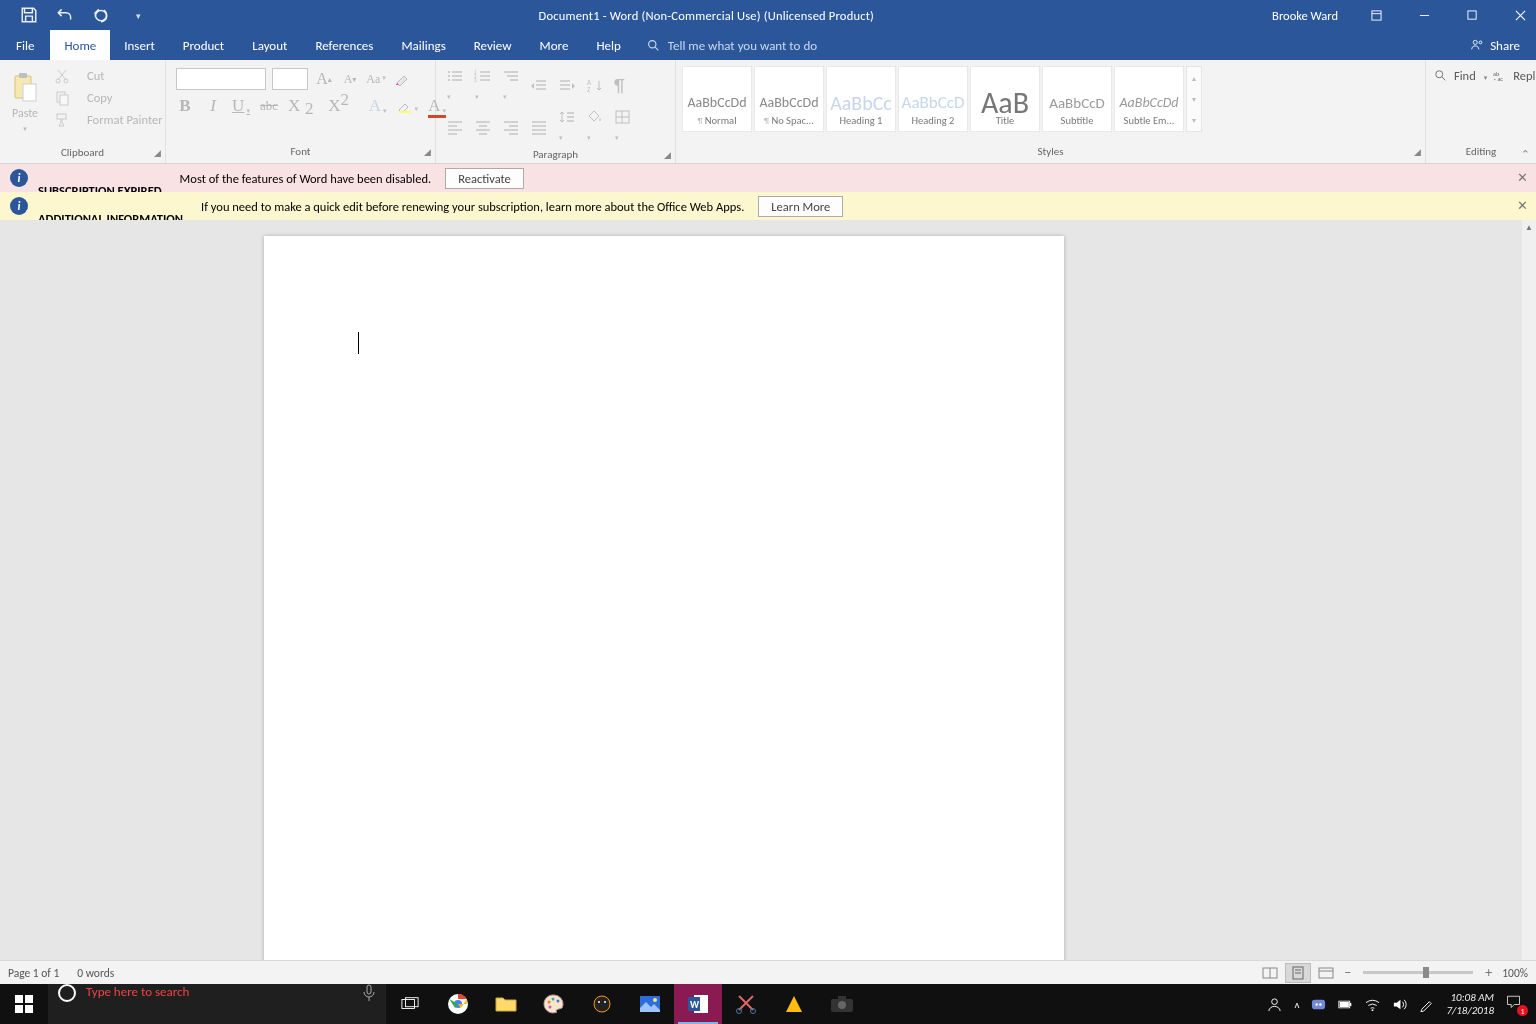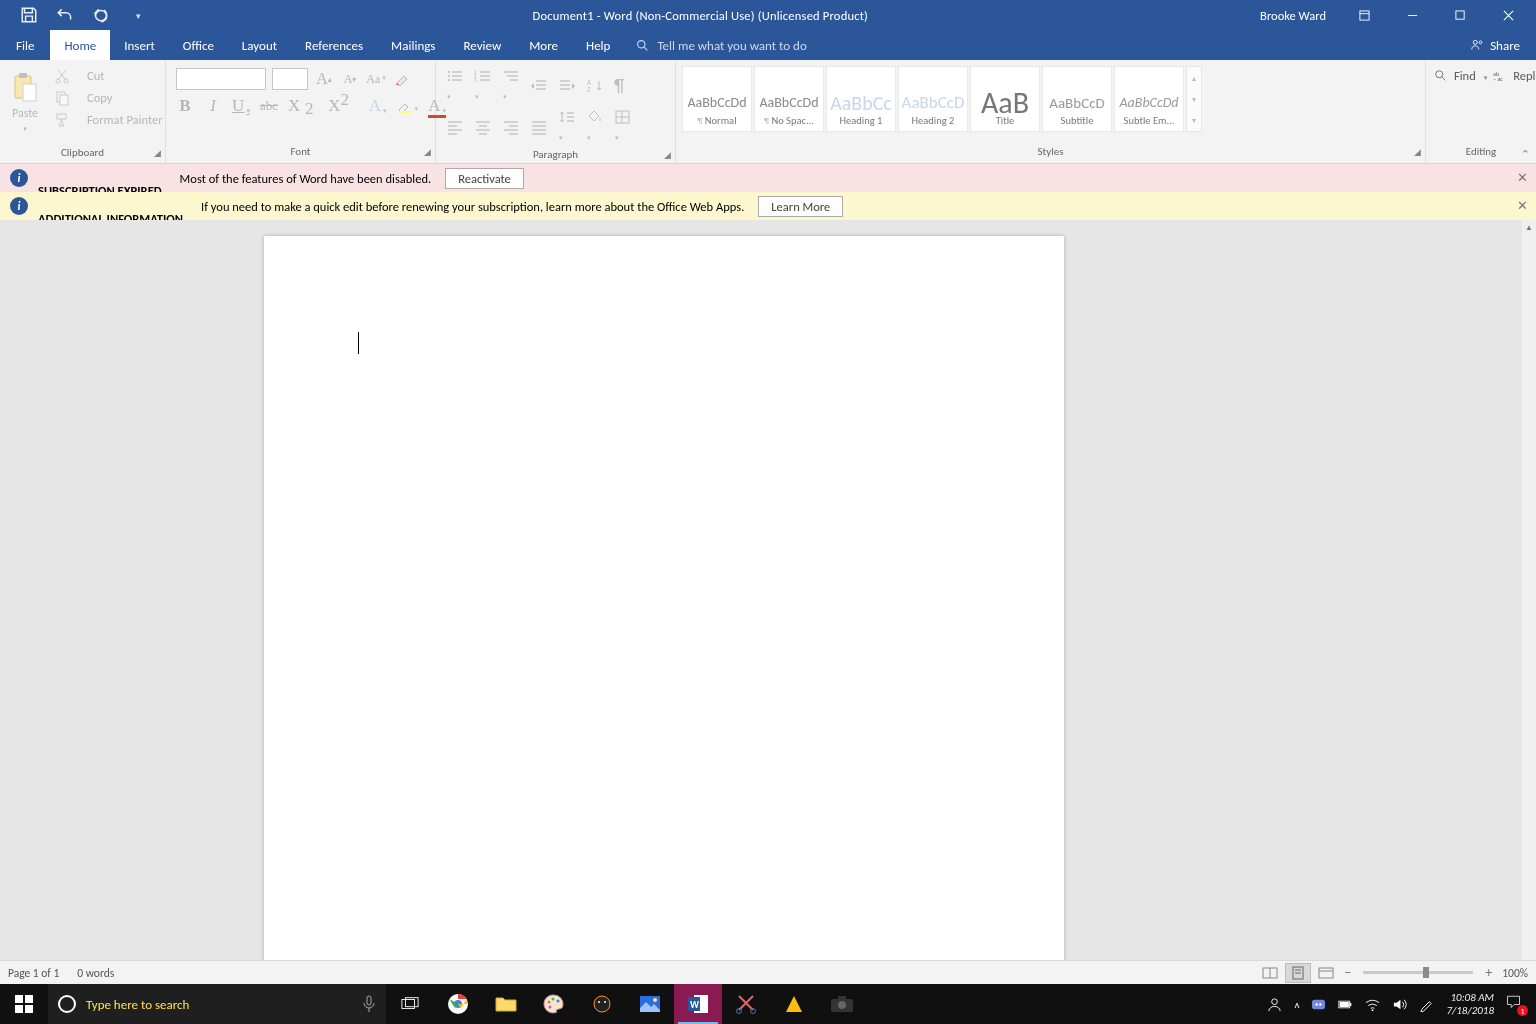"Brooke Ward" .title-right { padding-right: 12px -> none }
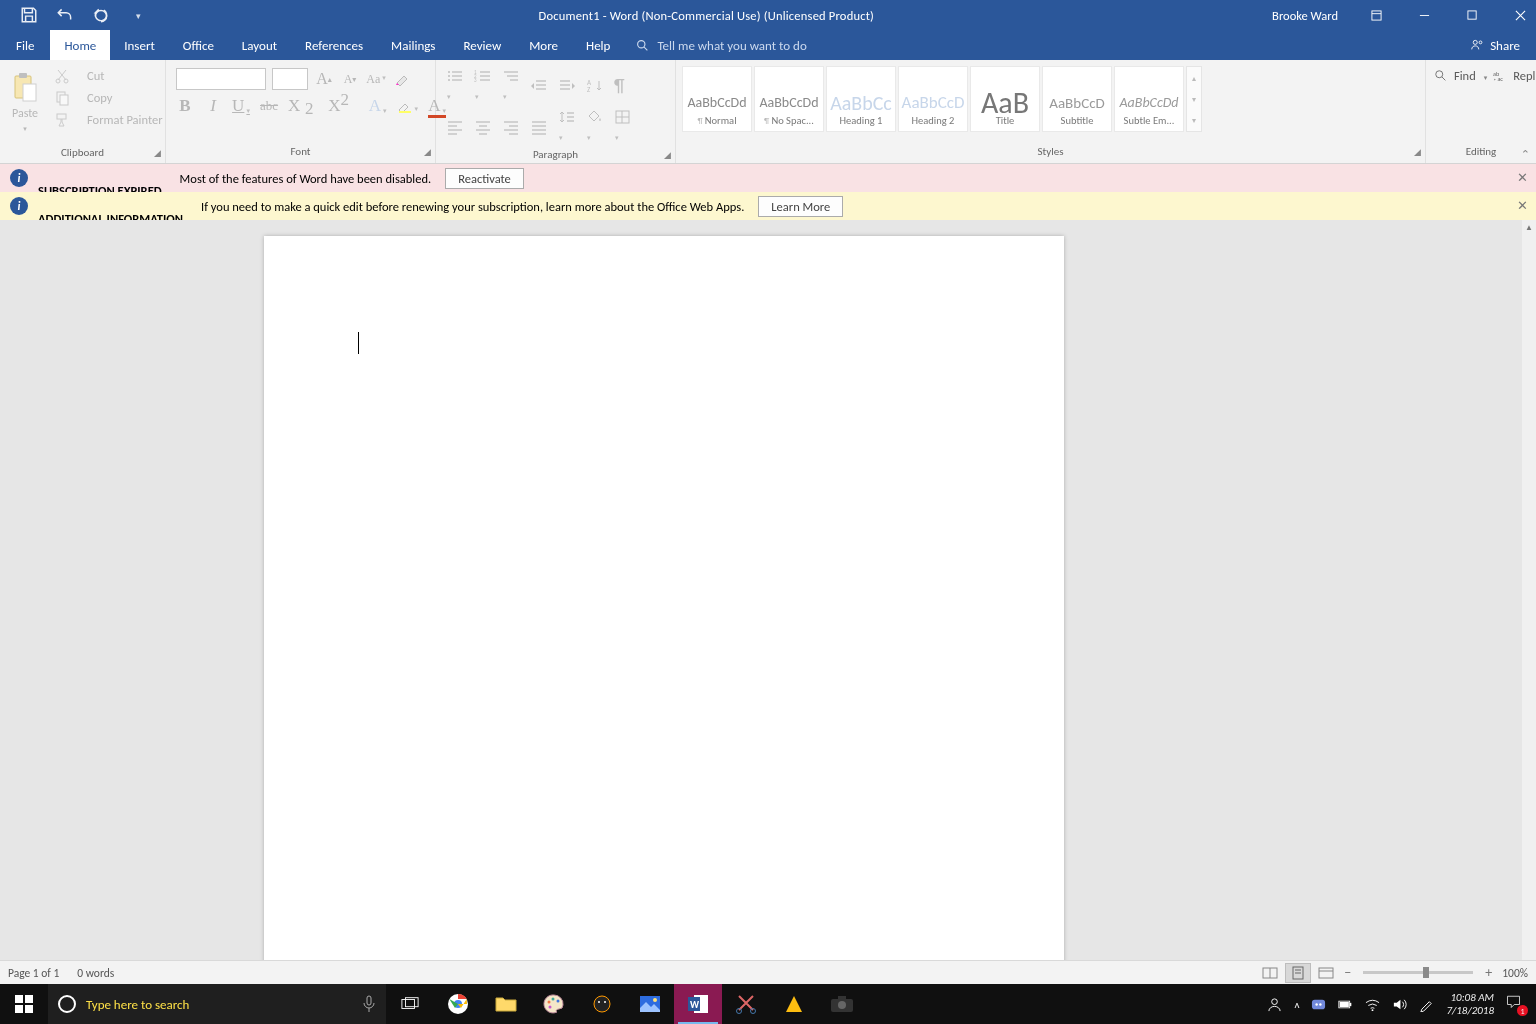"Office" div.tab { text: Office -> Product }
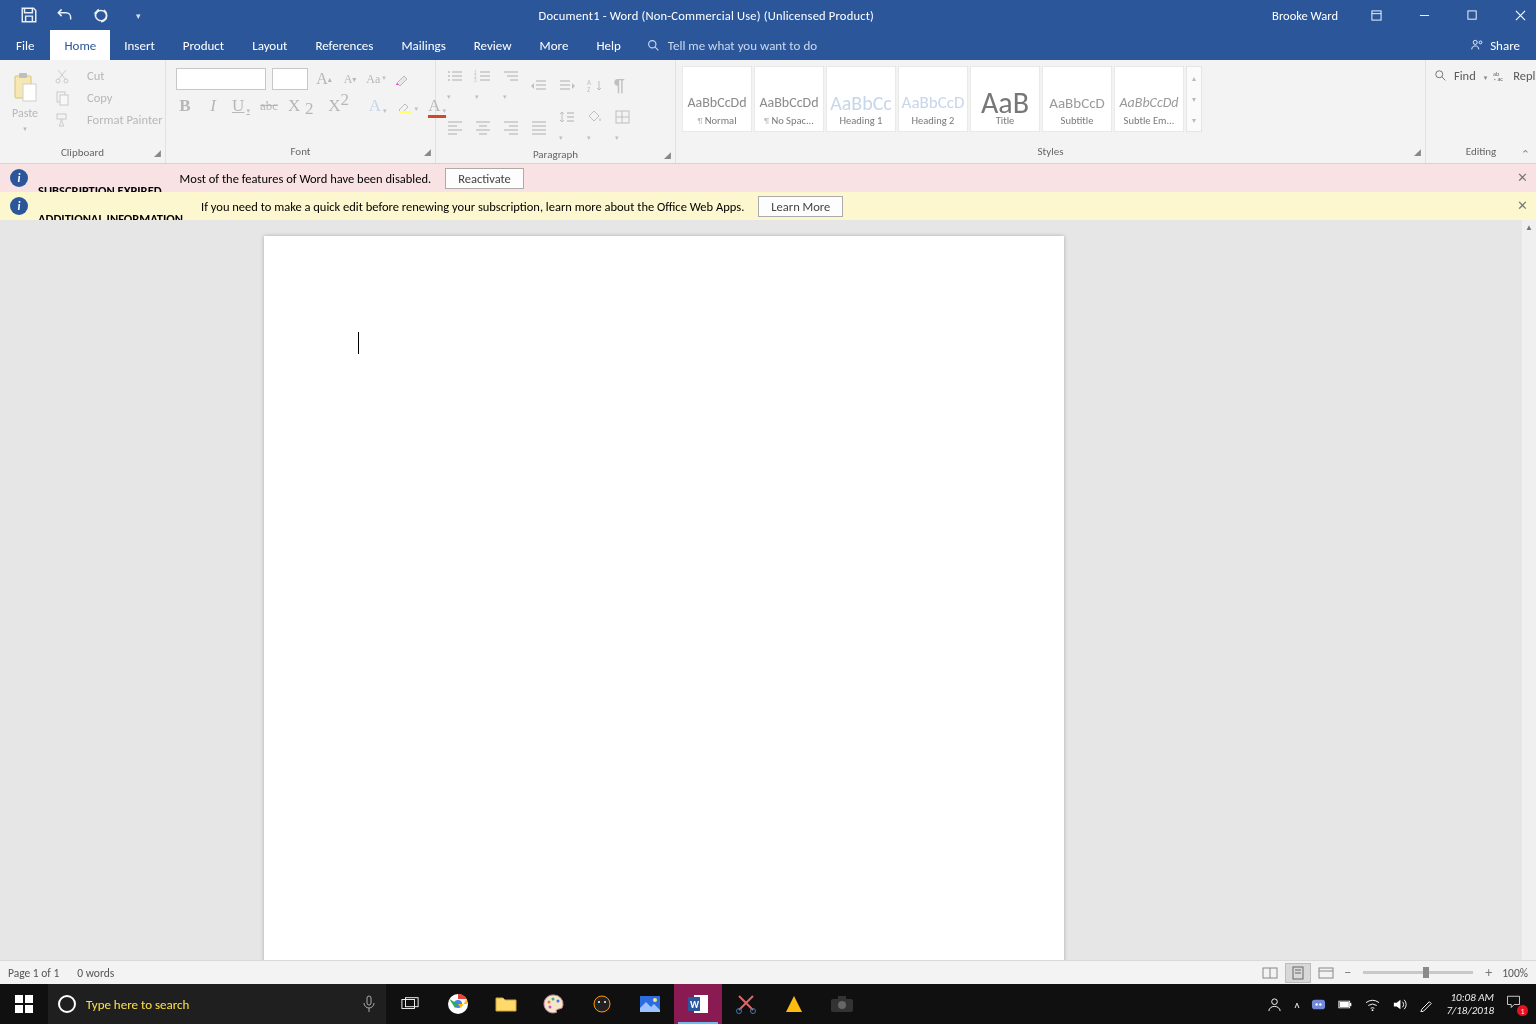"Type here to search" .search { align-items: center -> none; color: #fde047 -> #ef4444 }
